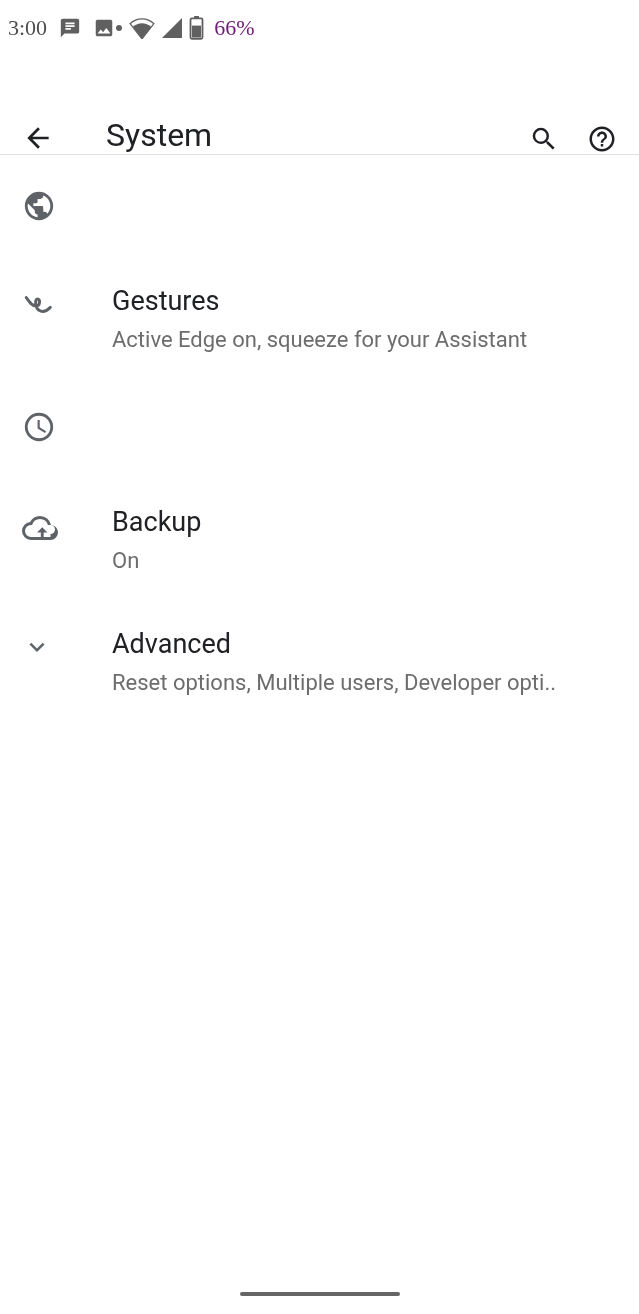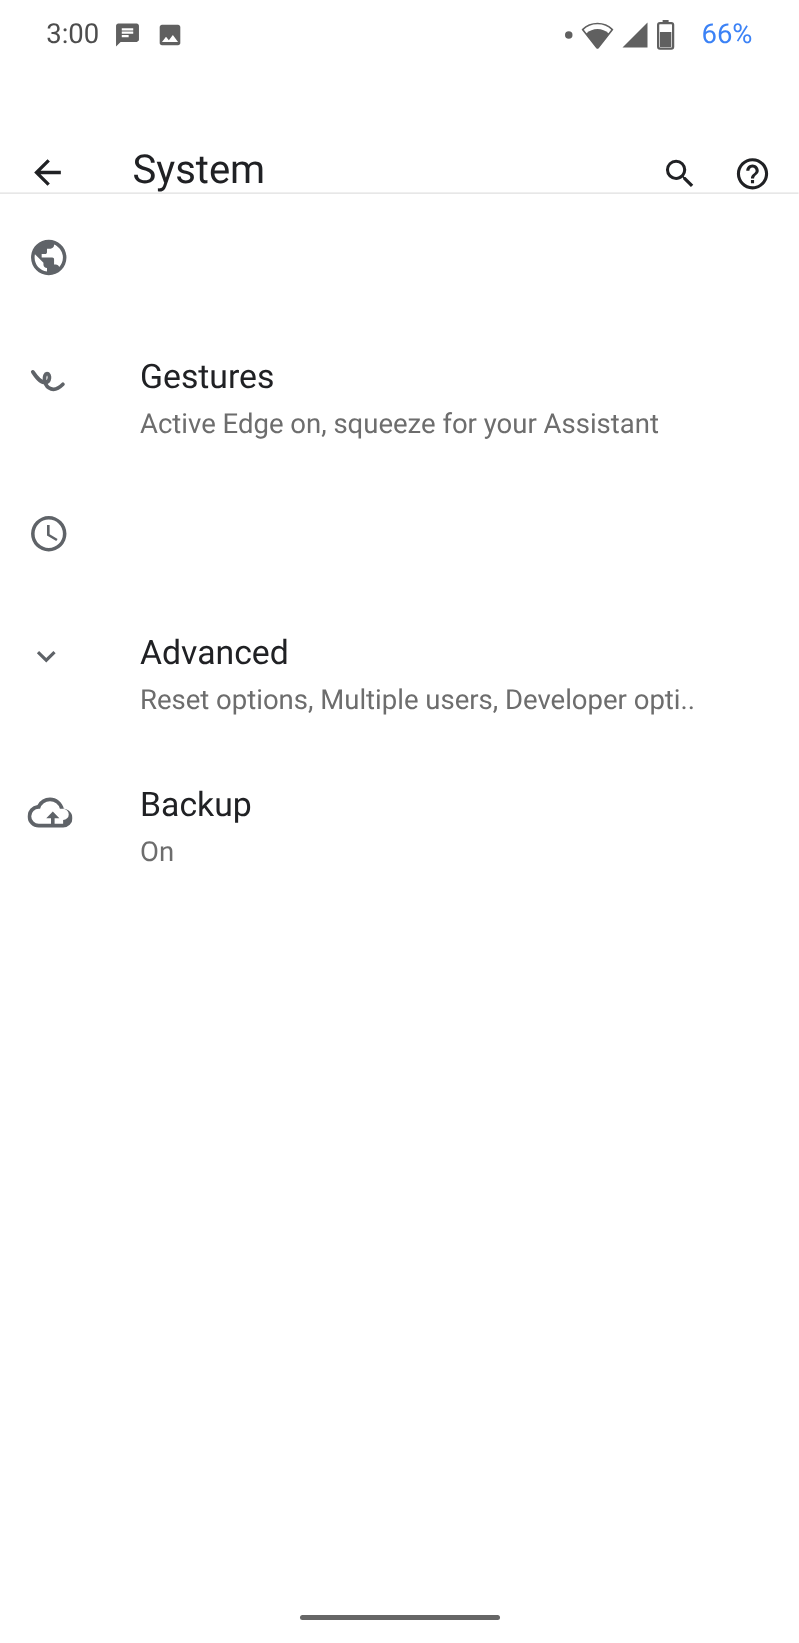"3:00" .statusbar { font-family: none -> Liberation Serif, serif; justify-content: space-between -> none; padding: 0 37px -> 0 8px }
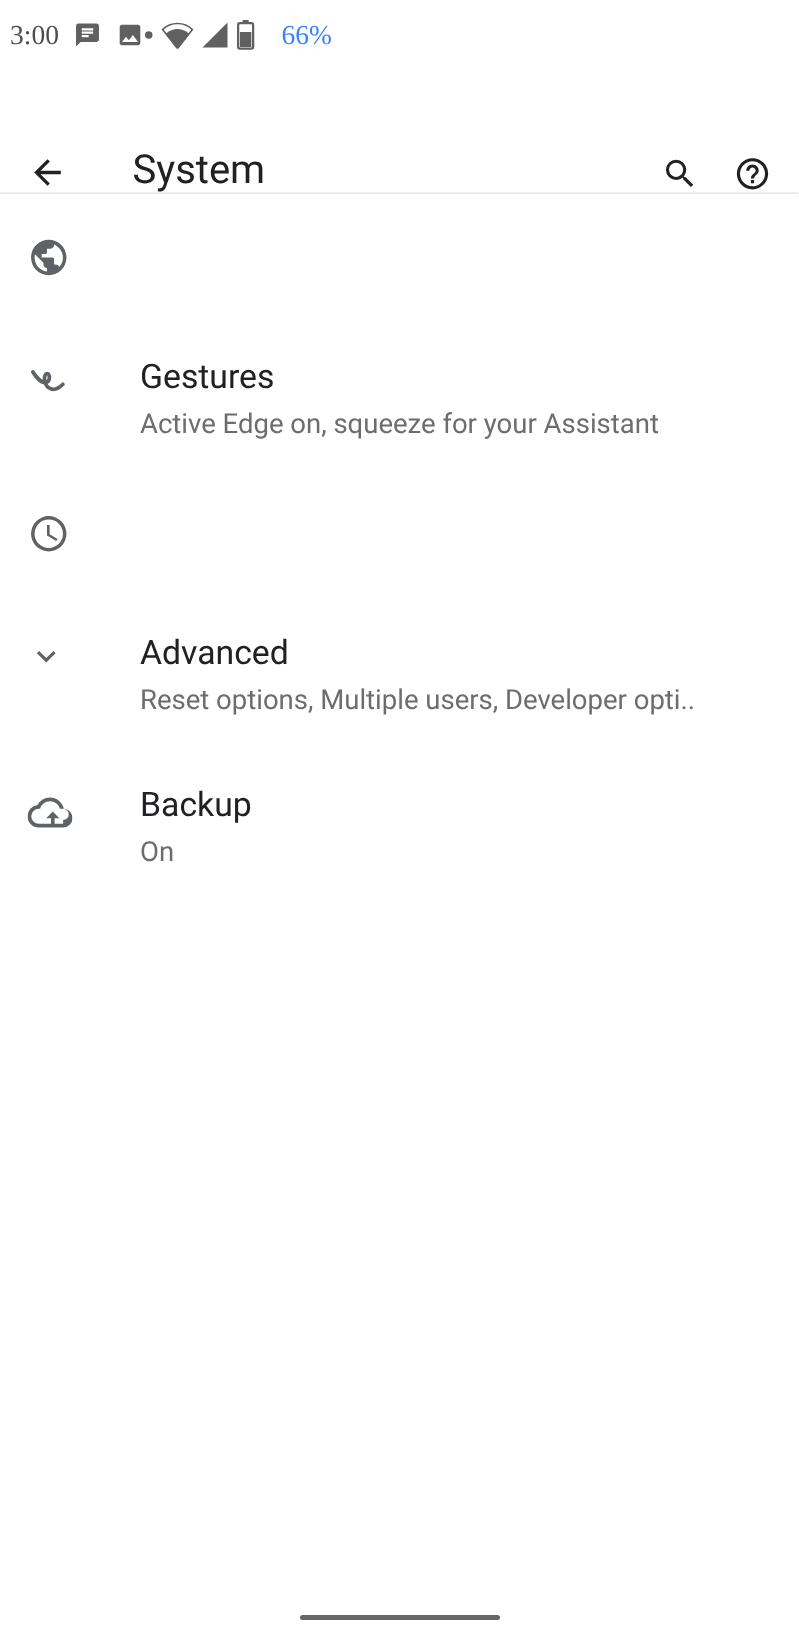"66%" .battery-pct { color: #3b82f6 -> #701a75; margin-left: 15px -> 4px }
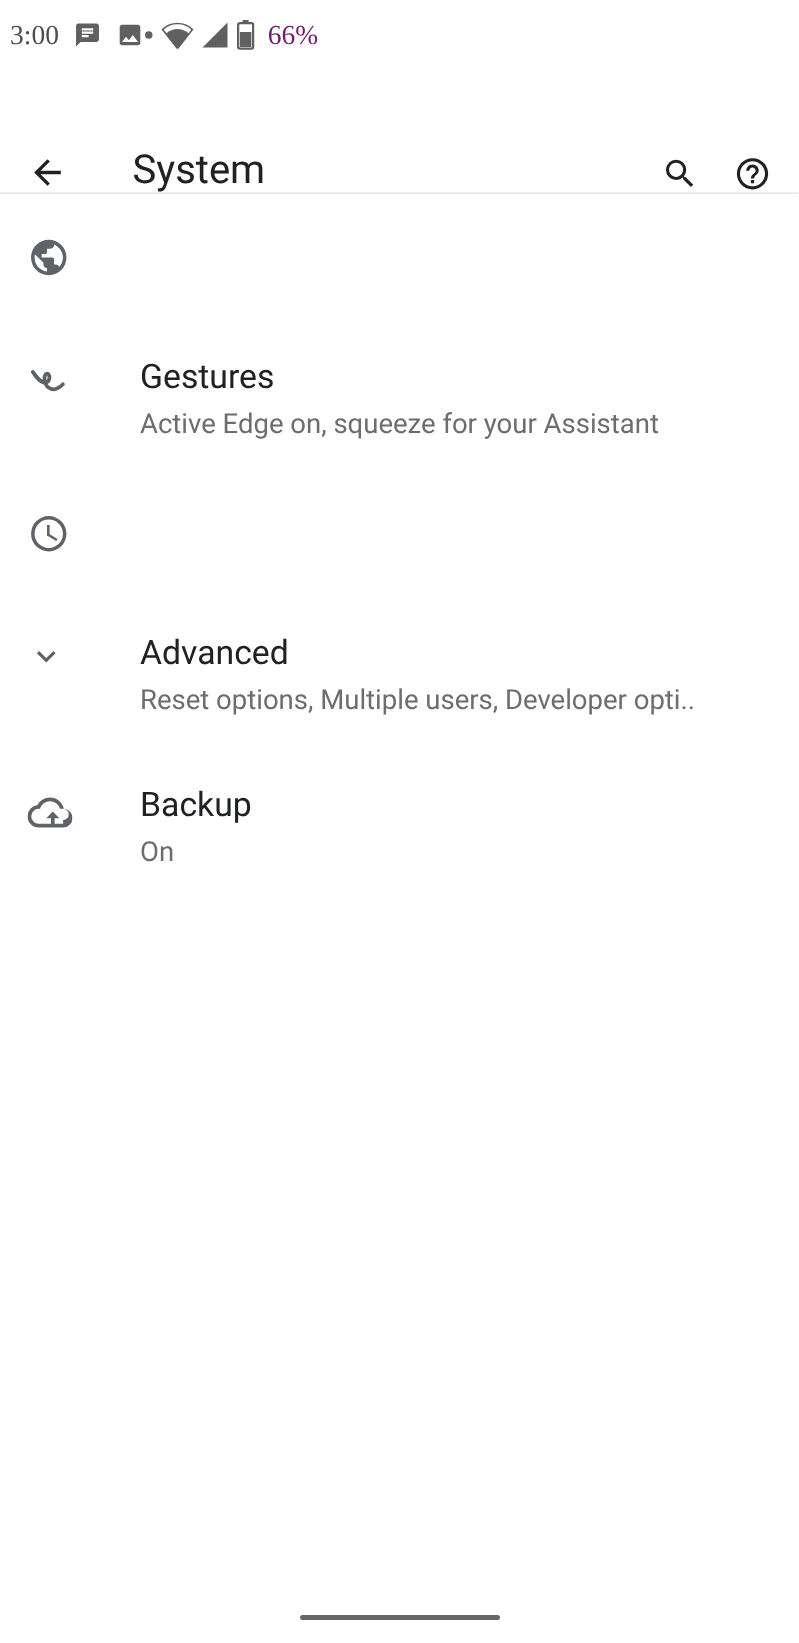"Advanced" div.item { order: before "Backup" -> after "Backup" }
